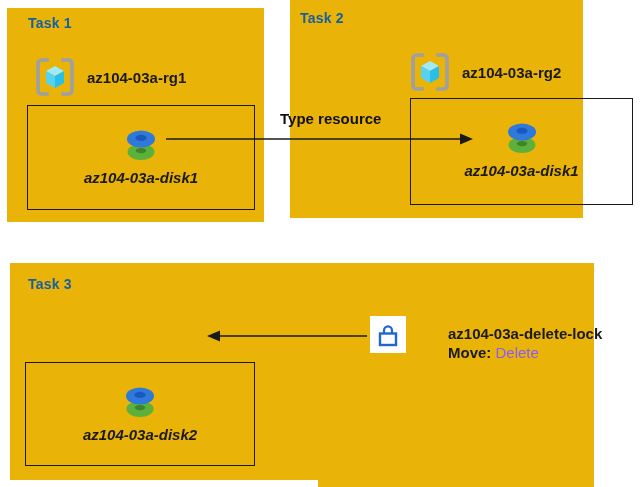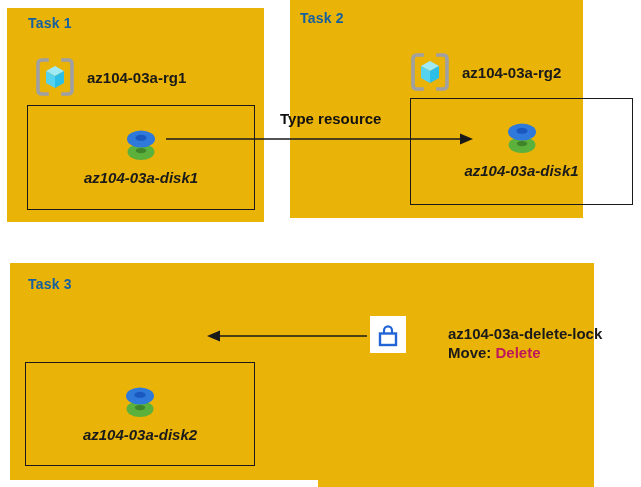"Delete" .lock-type span { color: #be185d -> #8b5cf6; font-weight: 700 -> 400 }
